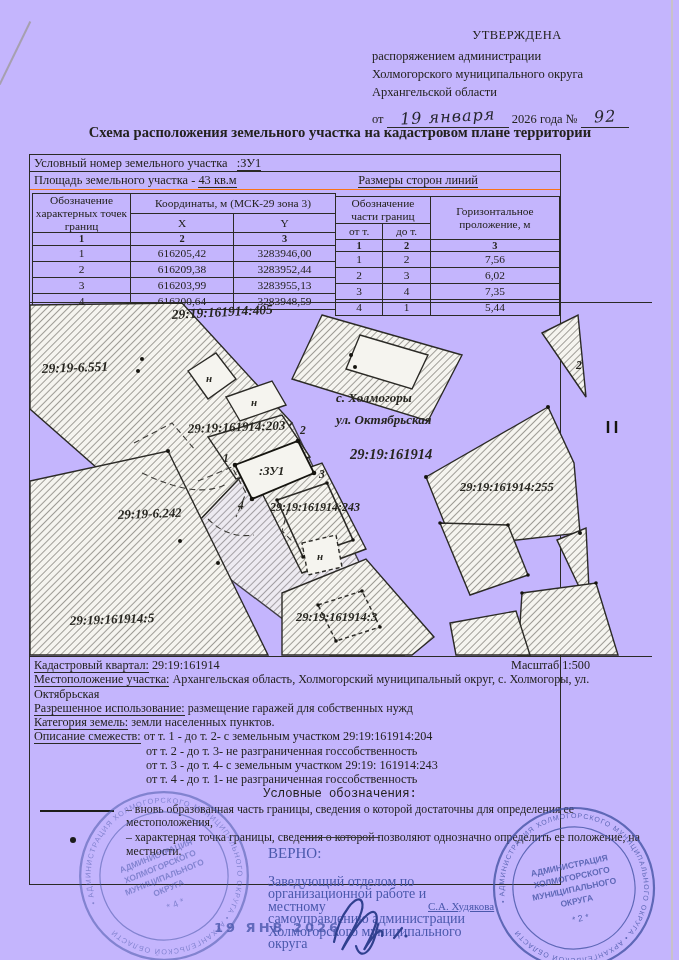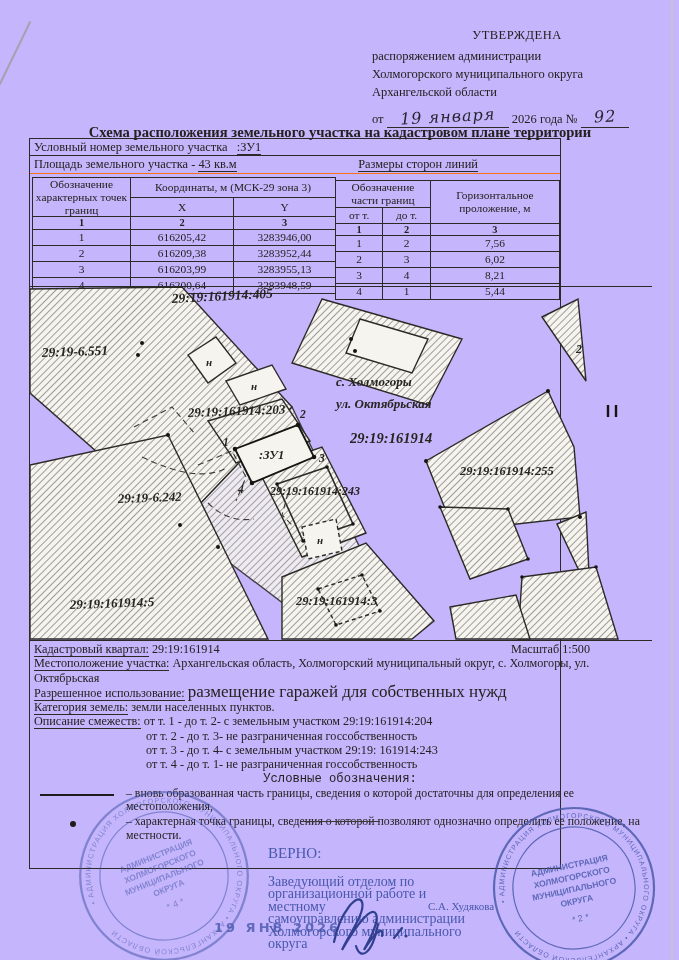"Условный номер земельного участка :ЗУ1" .box { top: 138px -> 154px }
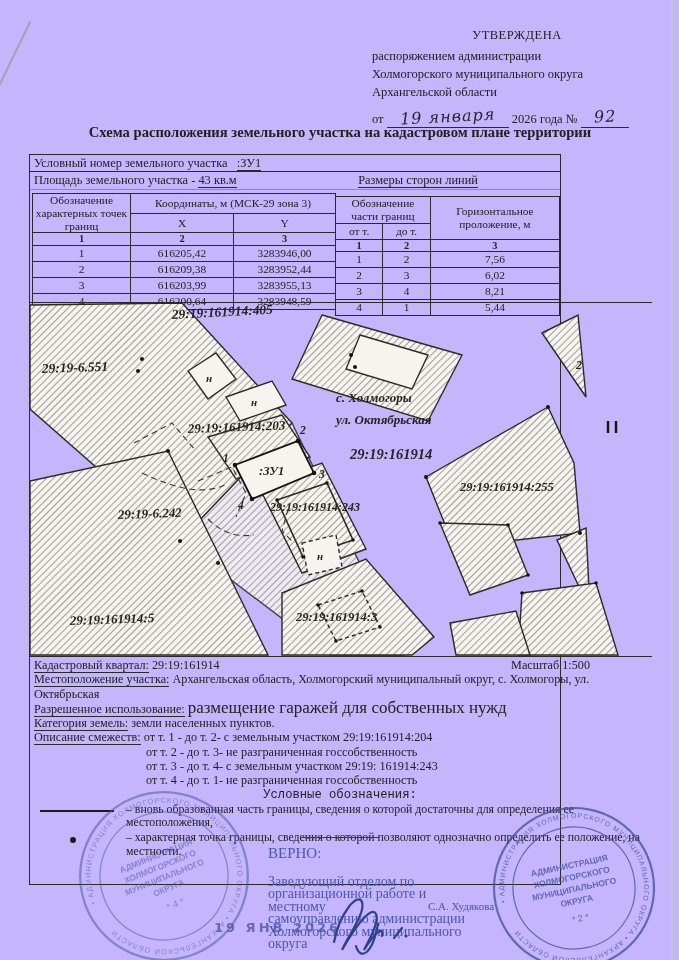"8,21" td { text: 8,21 -> 7,35 }
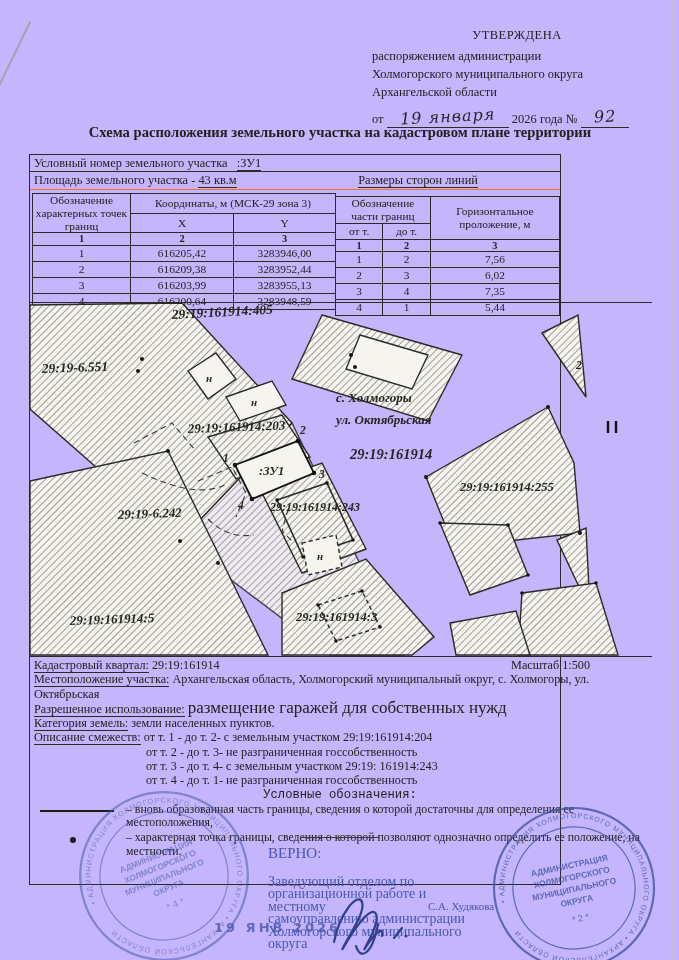"размещение гаражей для собственных нужд" .usage-val { font-size: 17px -> 12px }
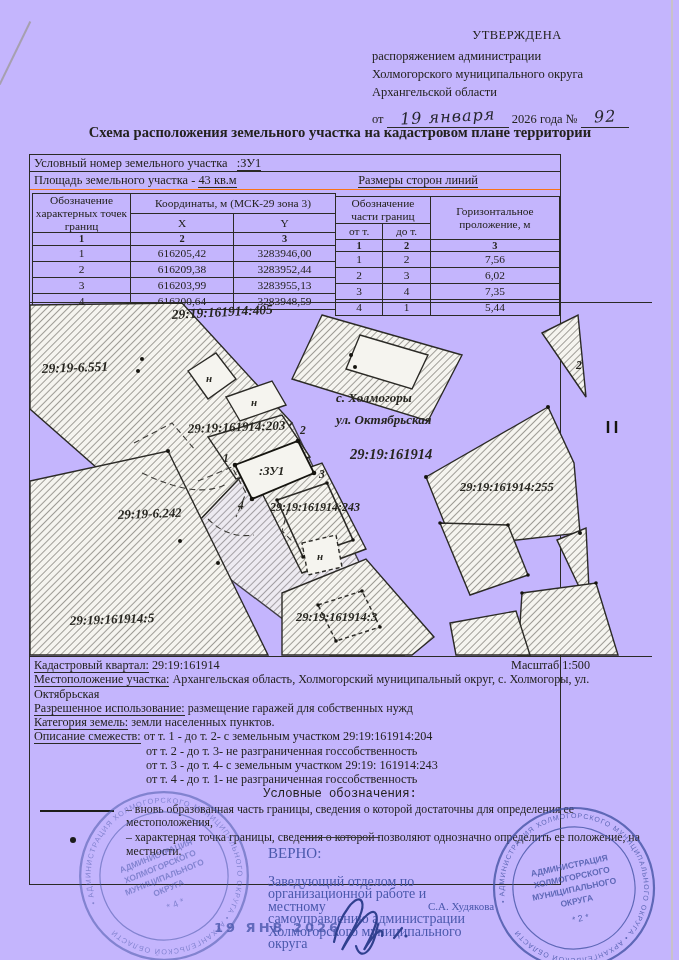"С.А. Худякова" .signer { text-decoration: none -> underline }
